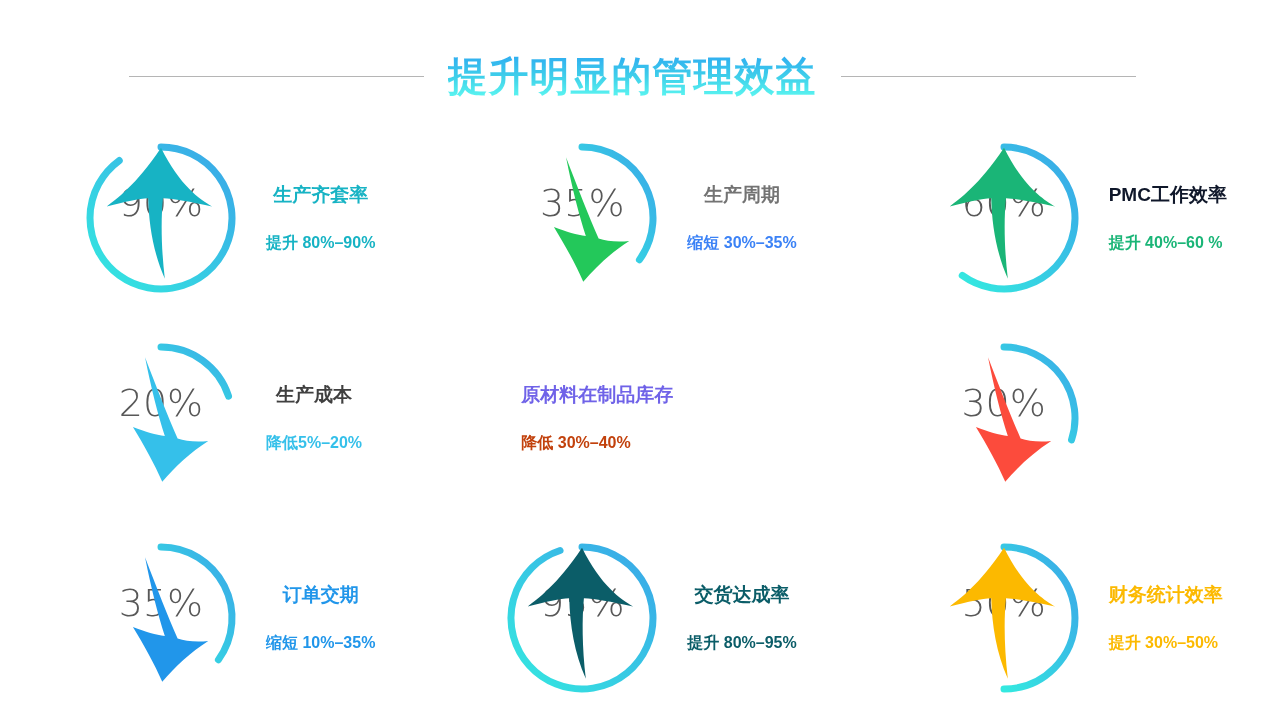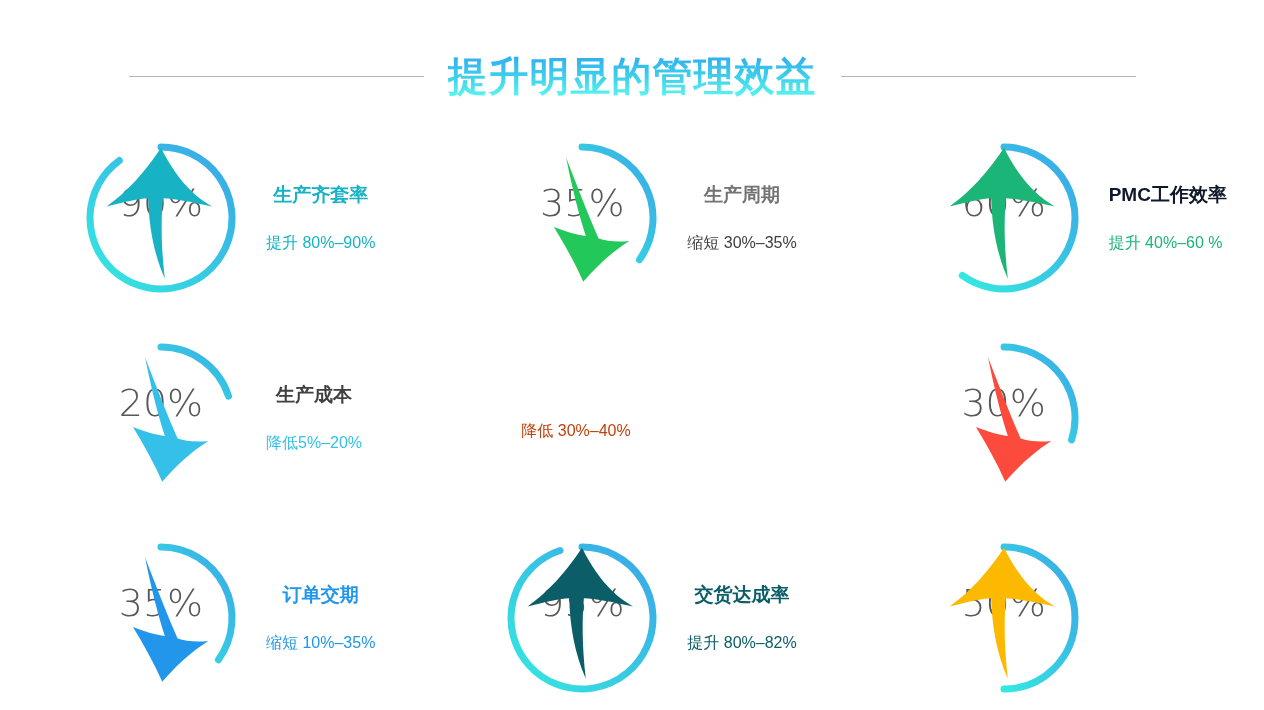"提升 80%–90%" .lbl-sub { font-weight: normal -> bold }
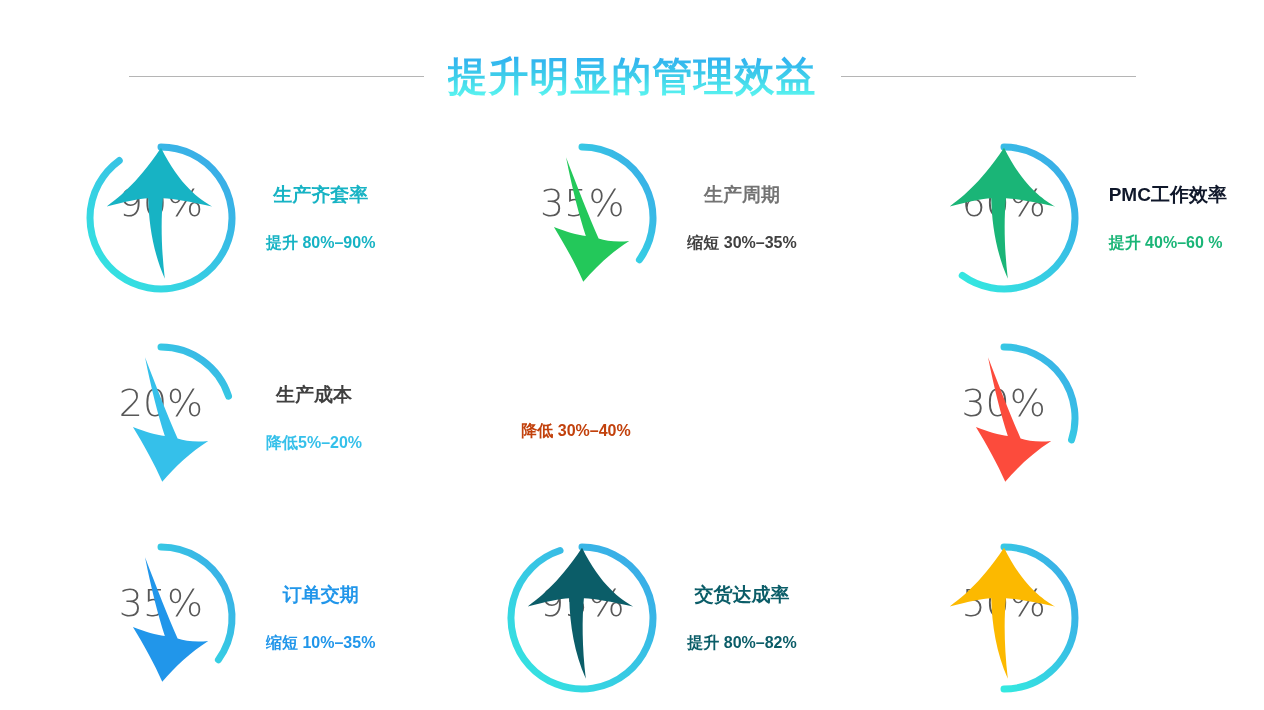"缩短 30%–35%" div.lbl-sub { color: #404040 -> #3b82f6 }
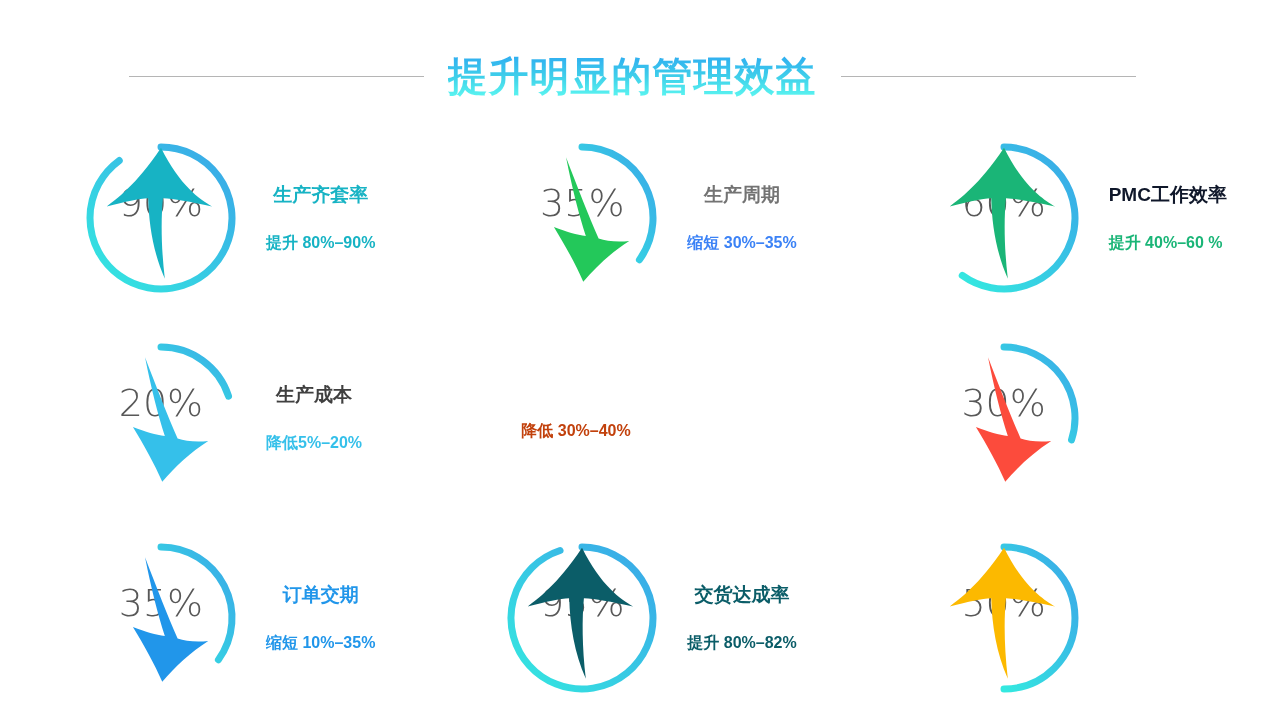"原材料在制品库存" div.lbl-title { html: none -> <div>原材料在制品库存</div> }
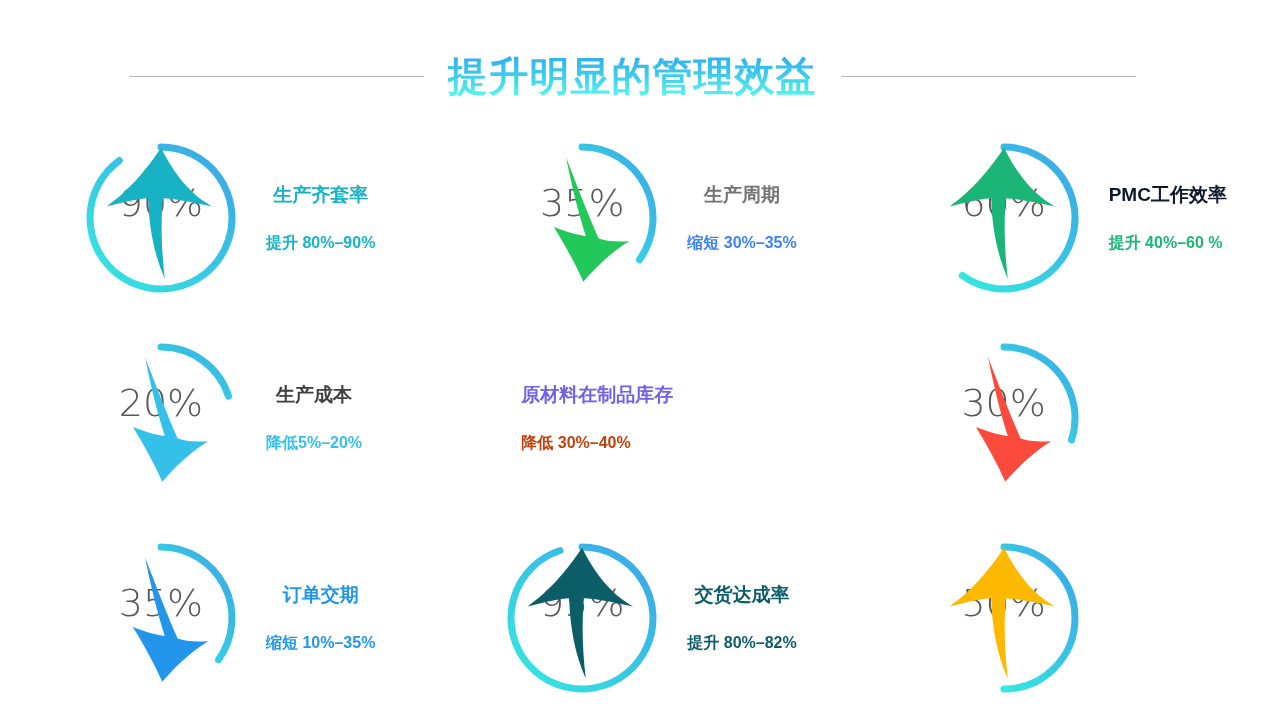"财务统计效率" div.labels { html: none -> <div> <div>财务统计效率</div> <div>提升 30%–50%</div> </div> }
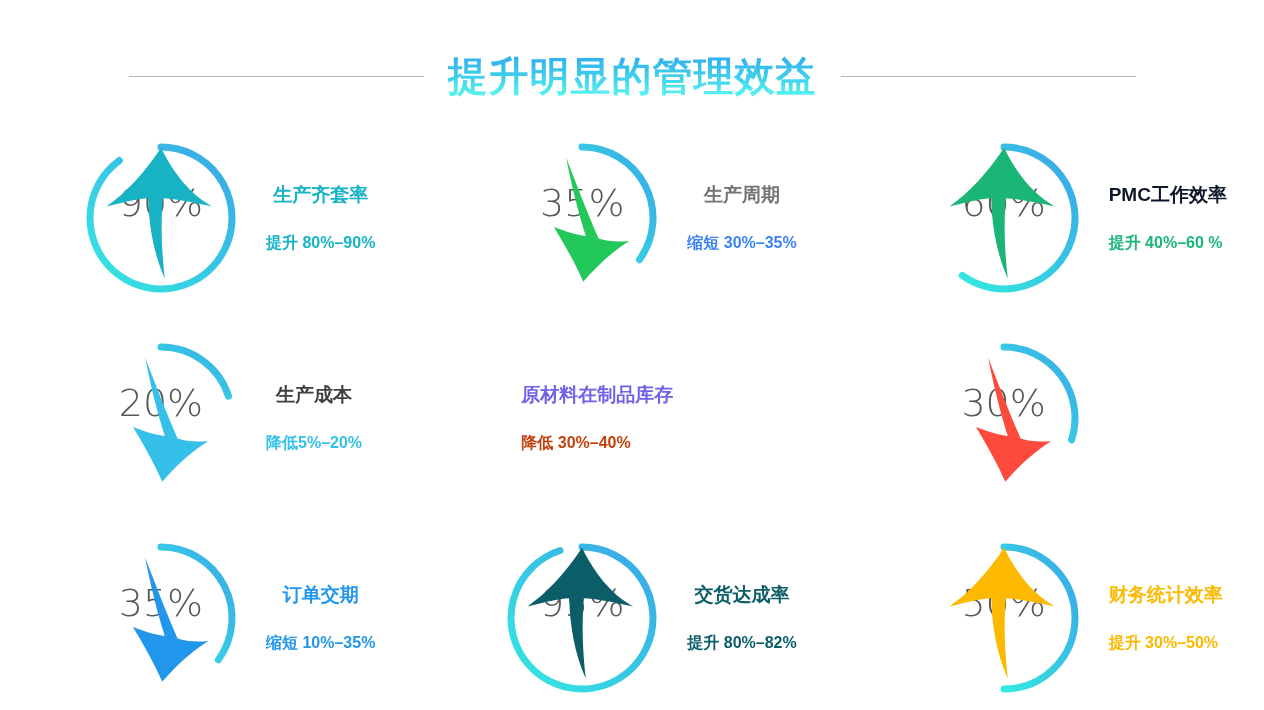"提升 80%–82%" div.lbl-sub { text: 82% -> 95% }
